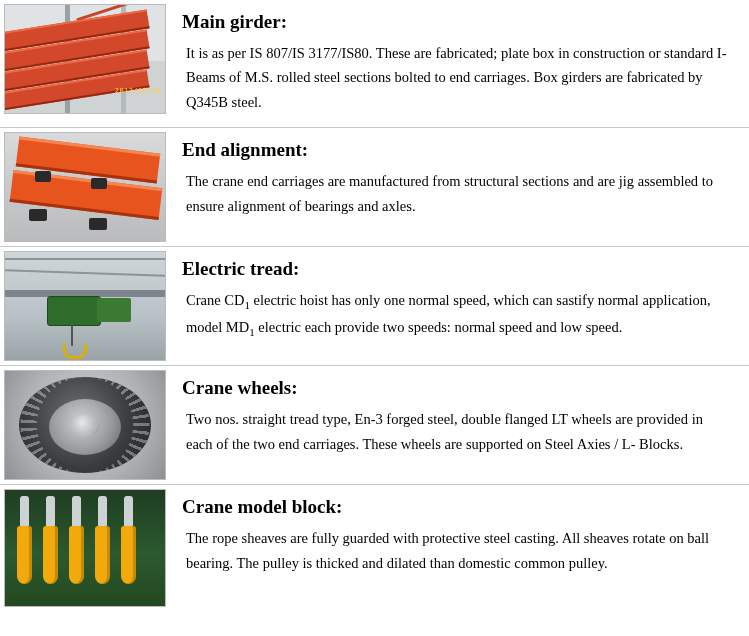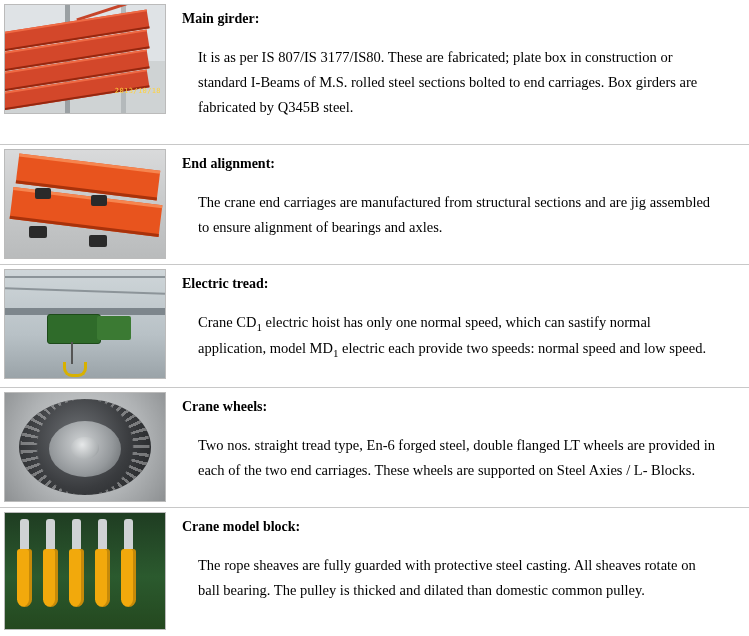"Main girder:" .item-title { font-size: 14px -> 19px }
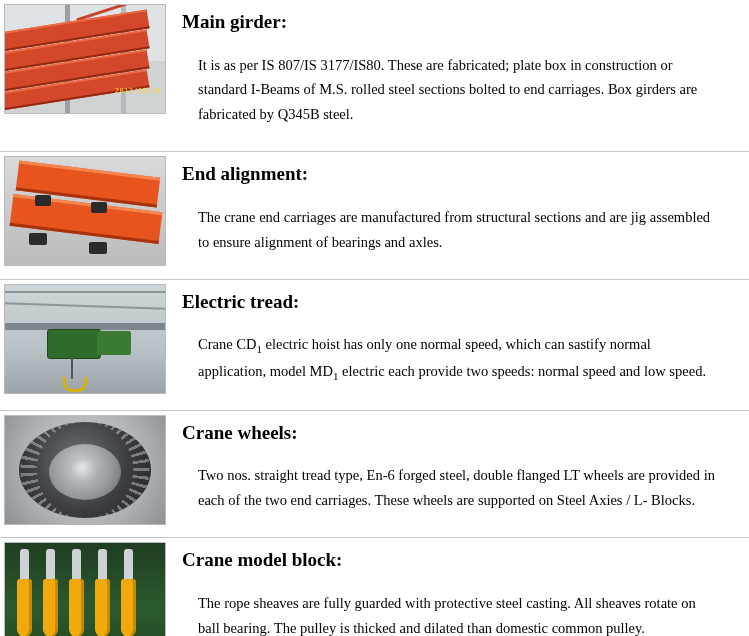"It is as per IS" .item-desc { margin: 16px -> 4px }
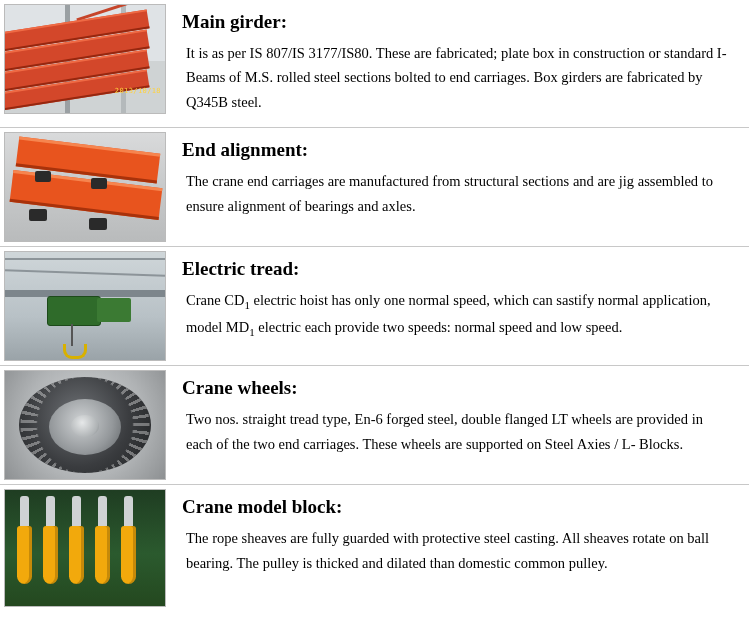"Two nos. straight tread type," p.item-desc { text: En-6 -> En-3 }
